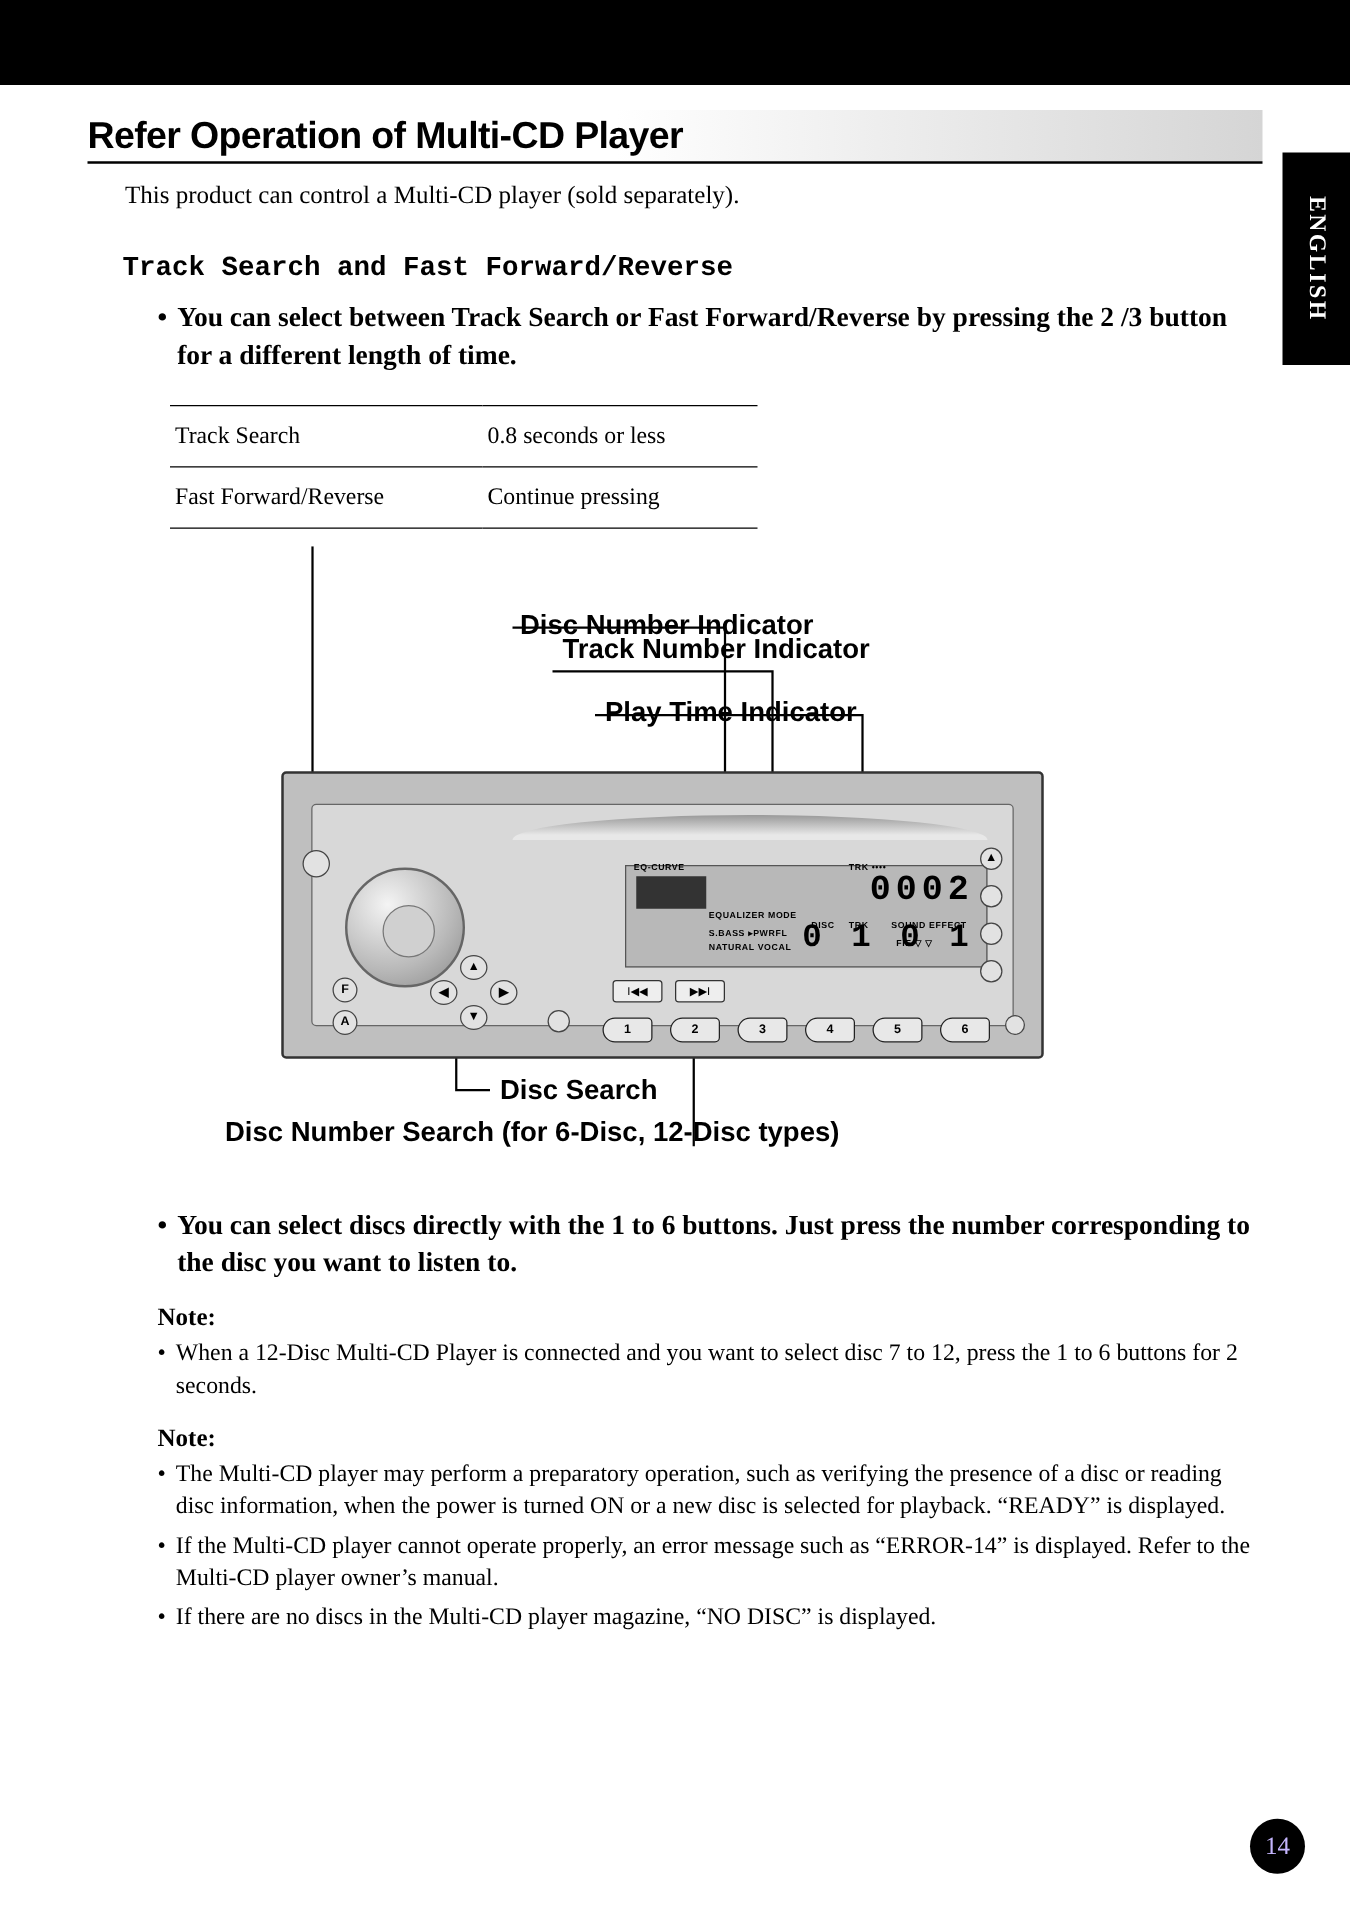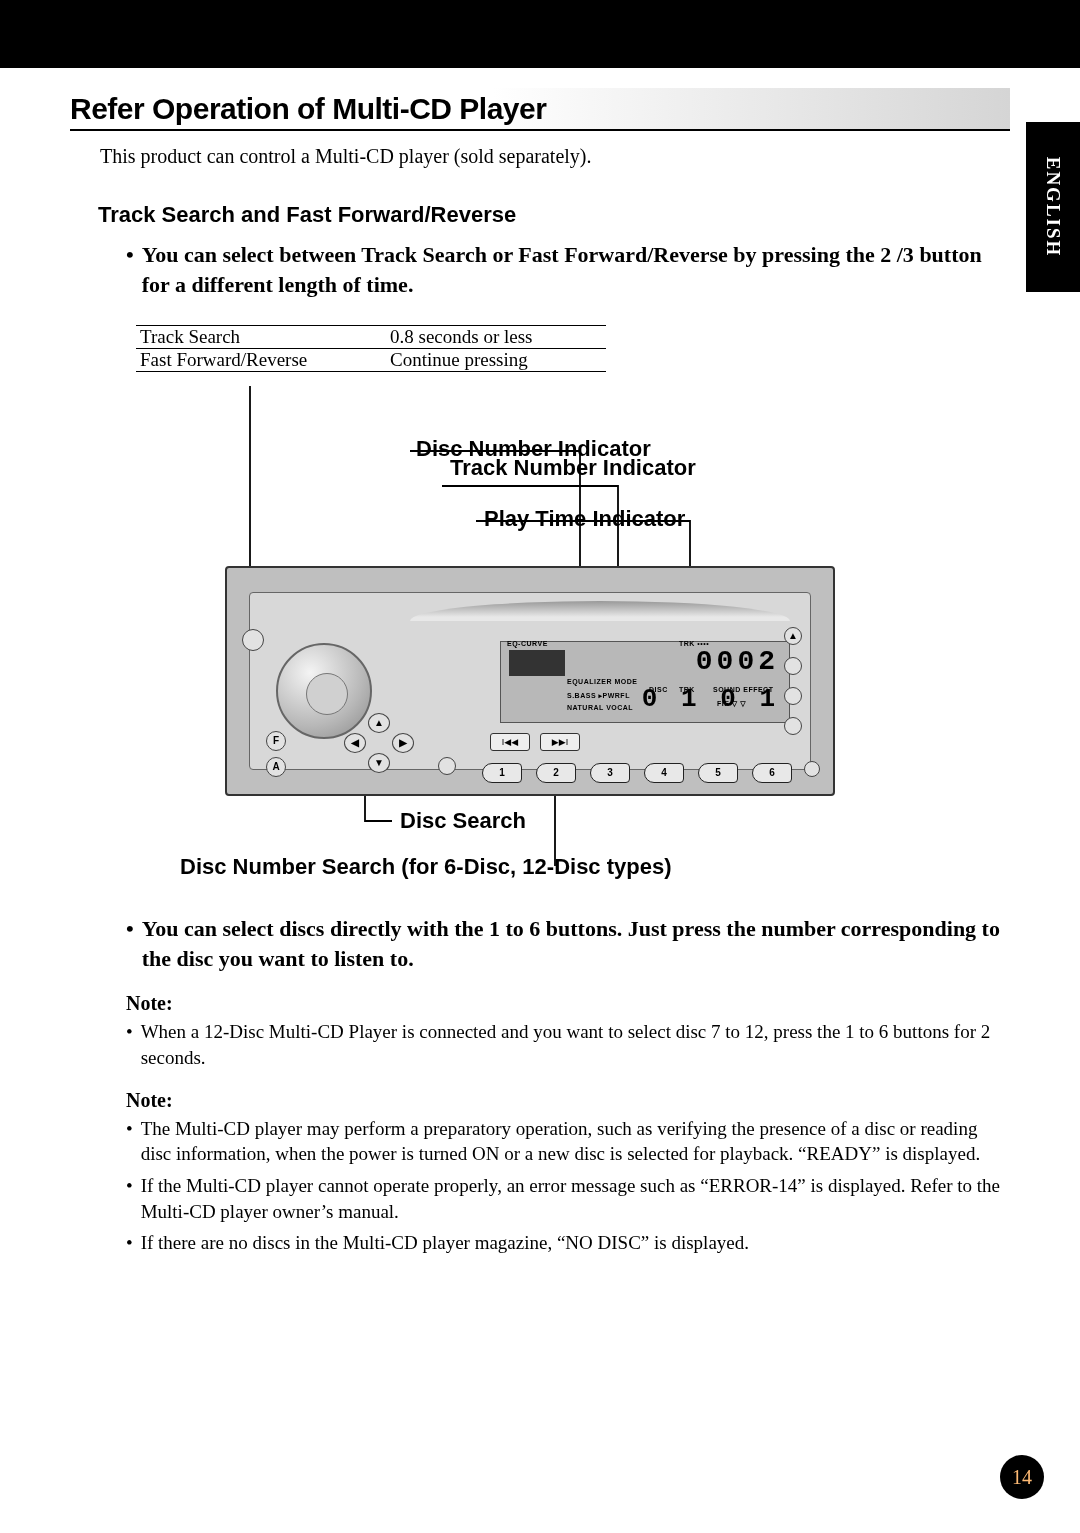"Track Search and Fast Forward/Reverse" .subheading { font-family: Liberation Sans, sans-serif -> Liberation Mono, monospace }
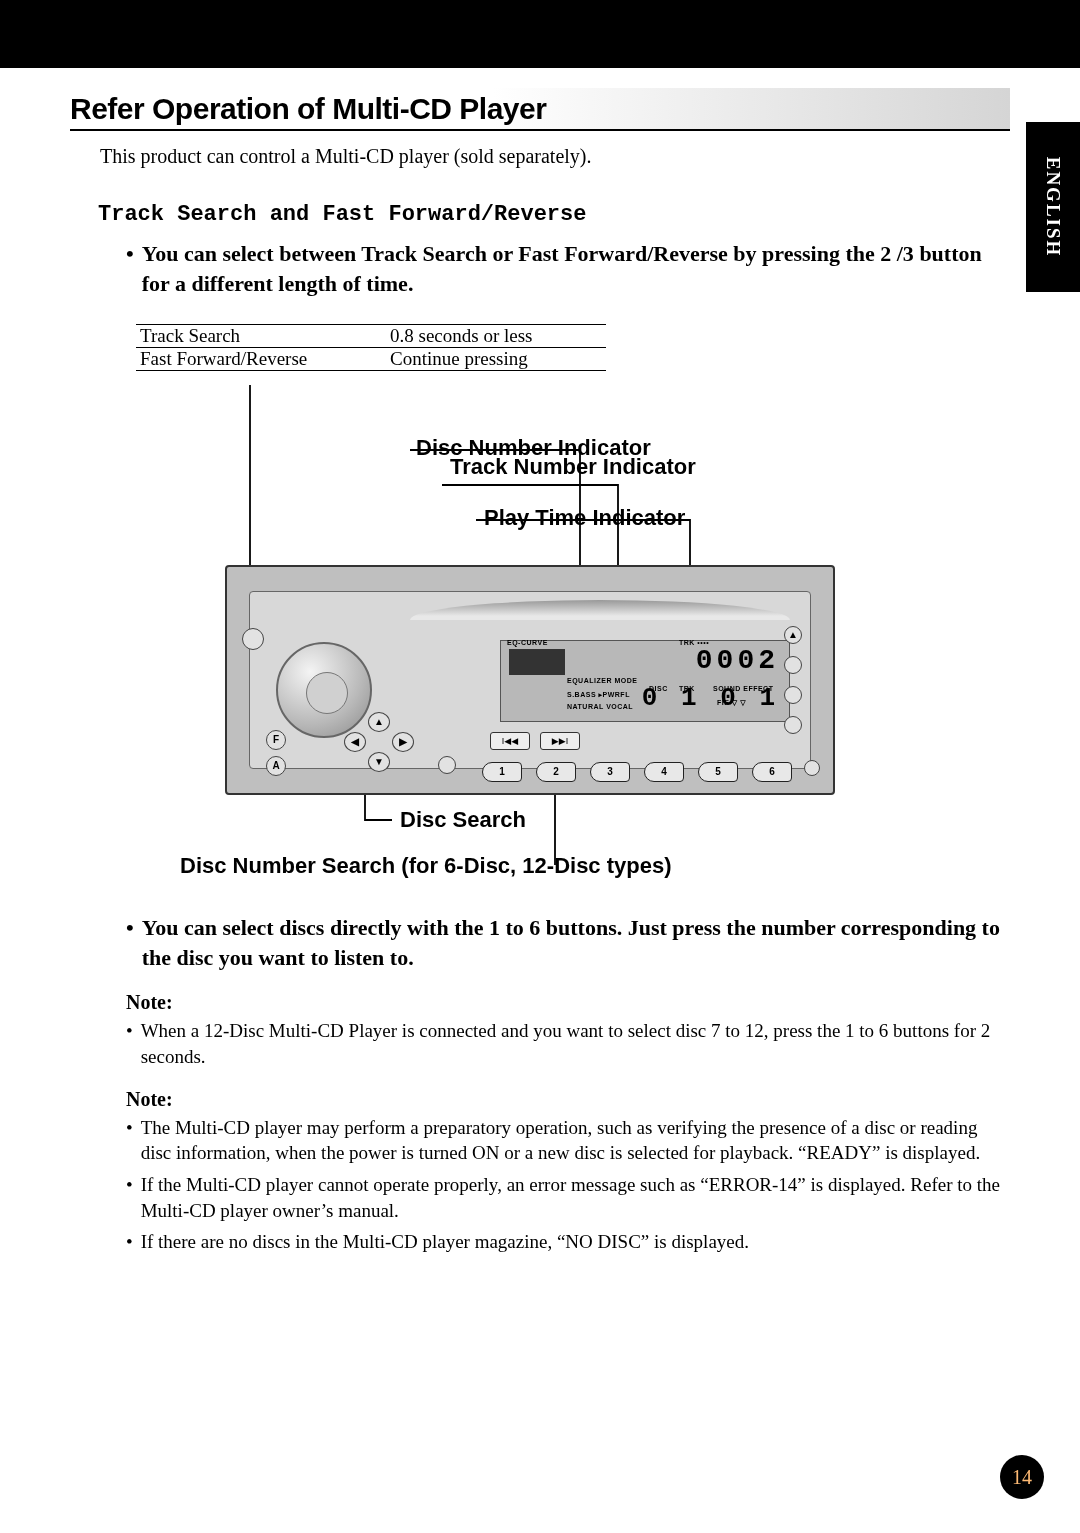"Track Search" .table tr td { padding: 0 4px -> 13px 4px }
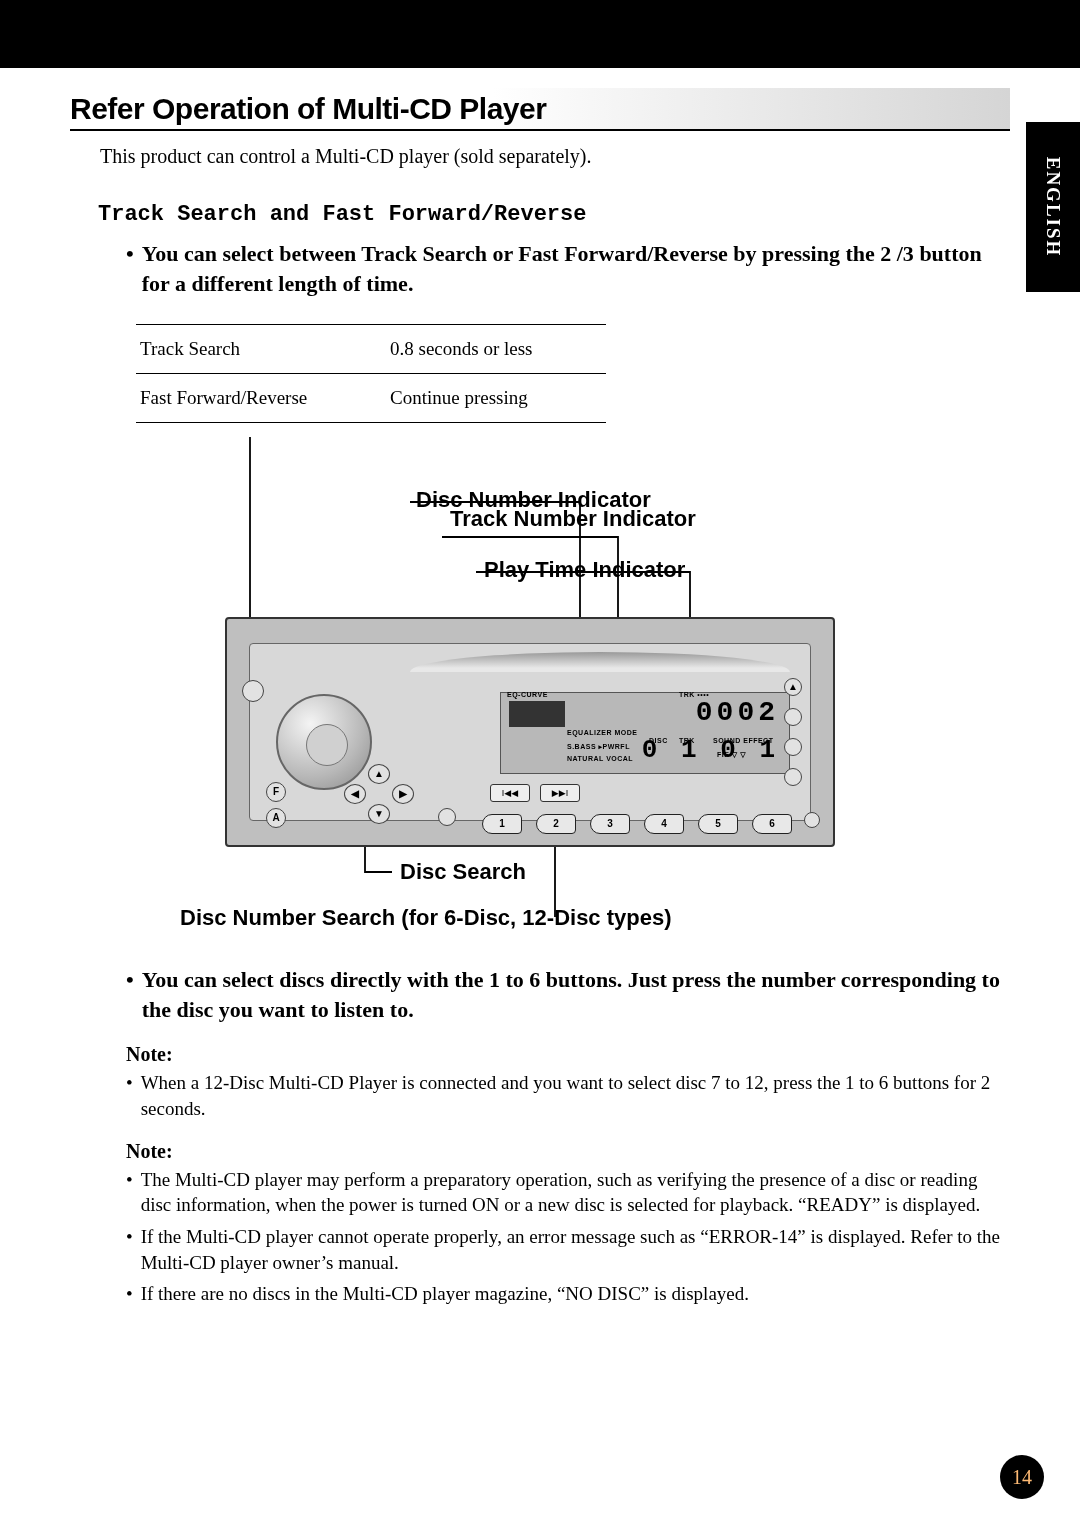"Disc Number Search (for 6-Disc," div.callout-label { top: 468px -> 456px }
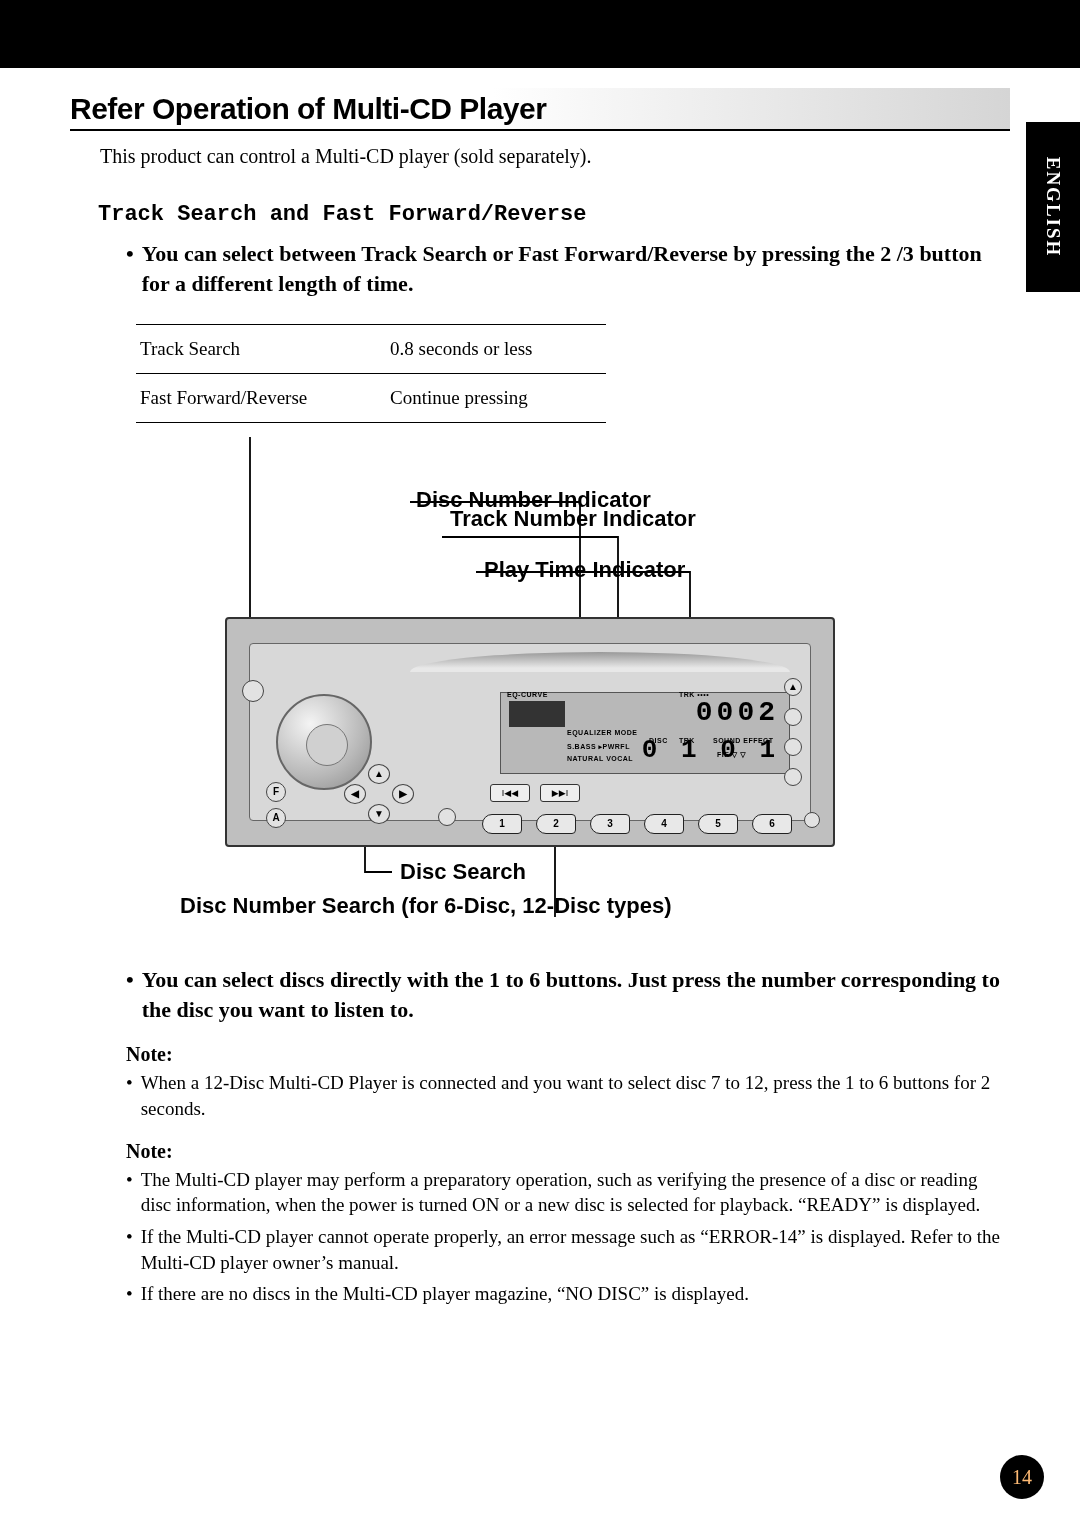"14" .page-num { color: #fdba74 -> #c4b5fd }
